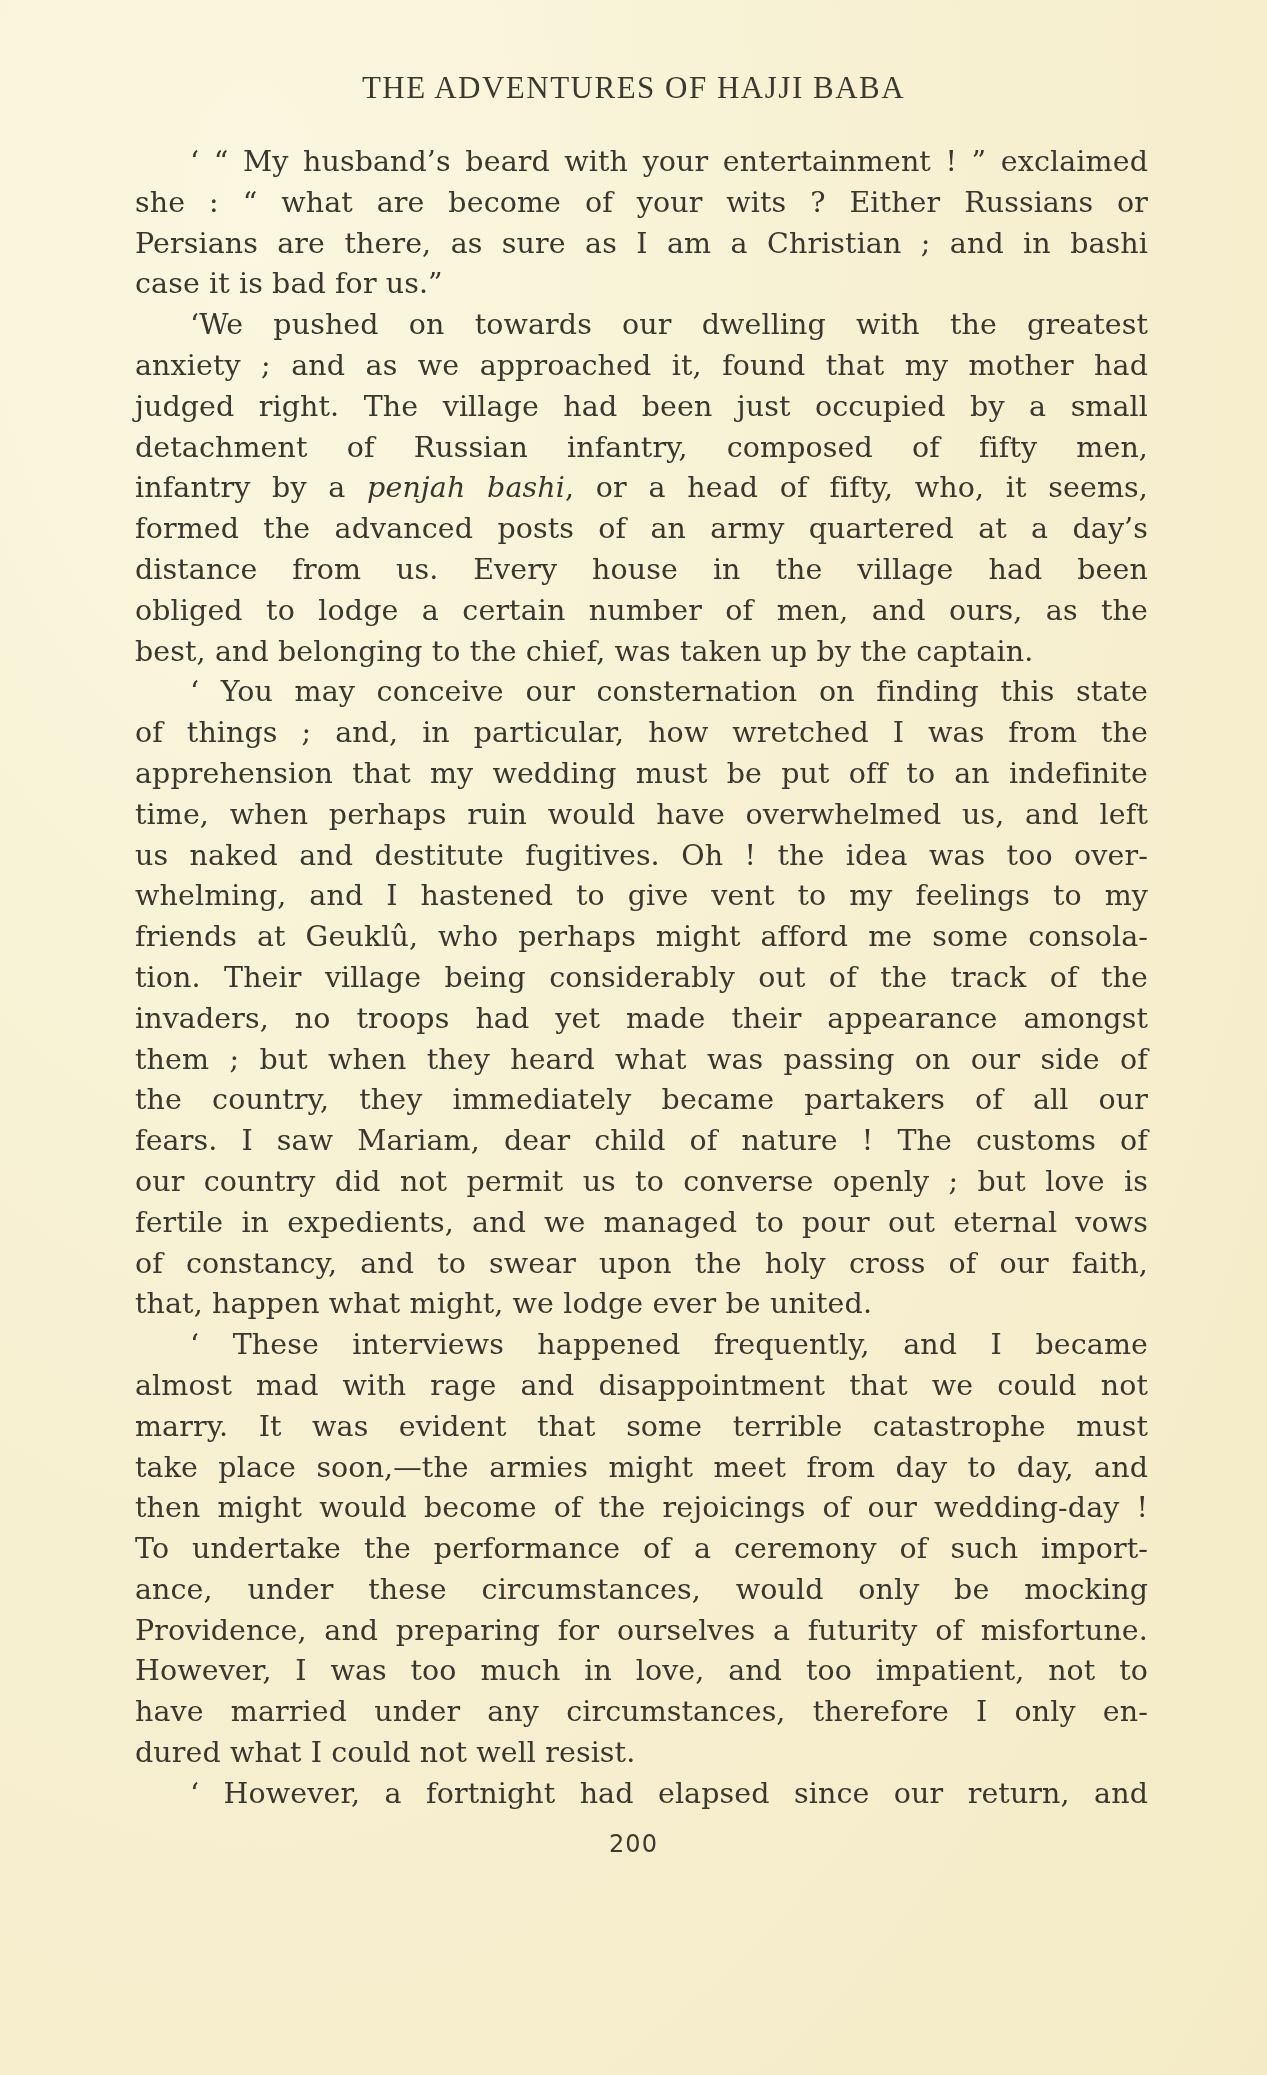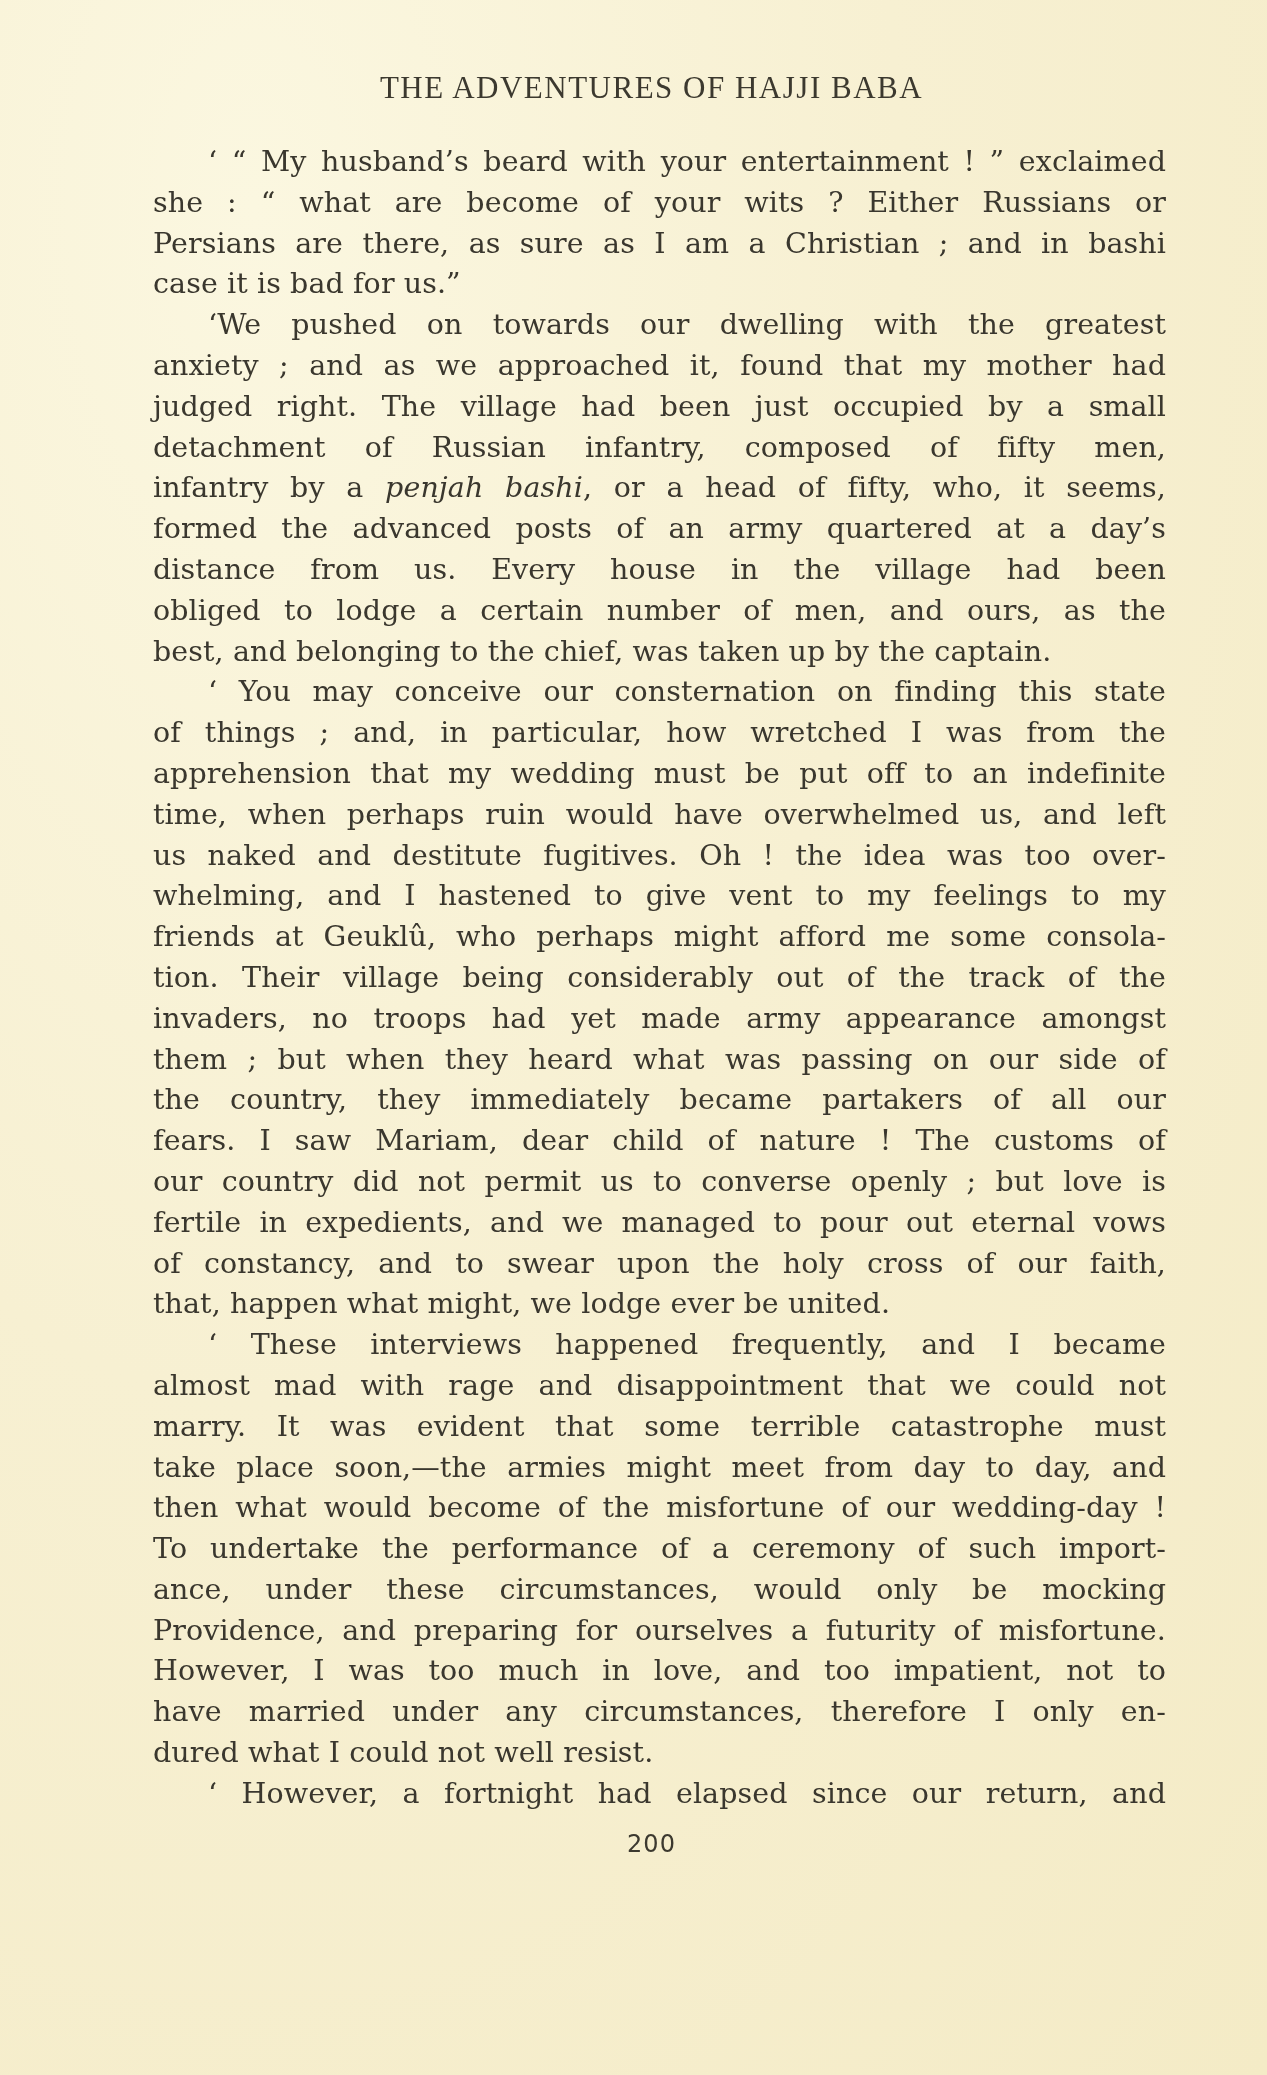"THE ADVENTURES OF HAJJI BABA" .page { margin-left: 18px -> none }
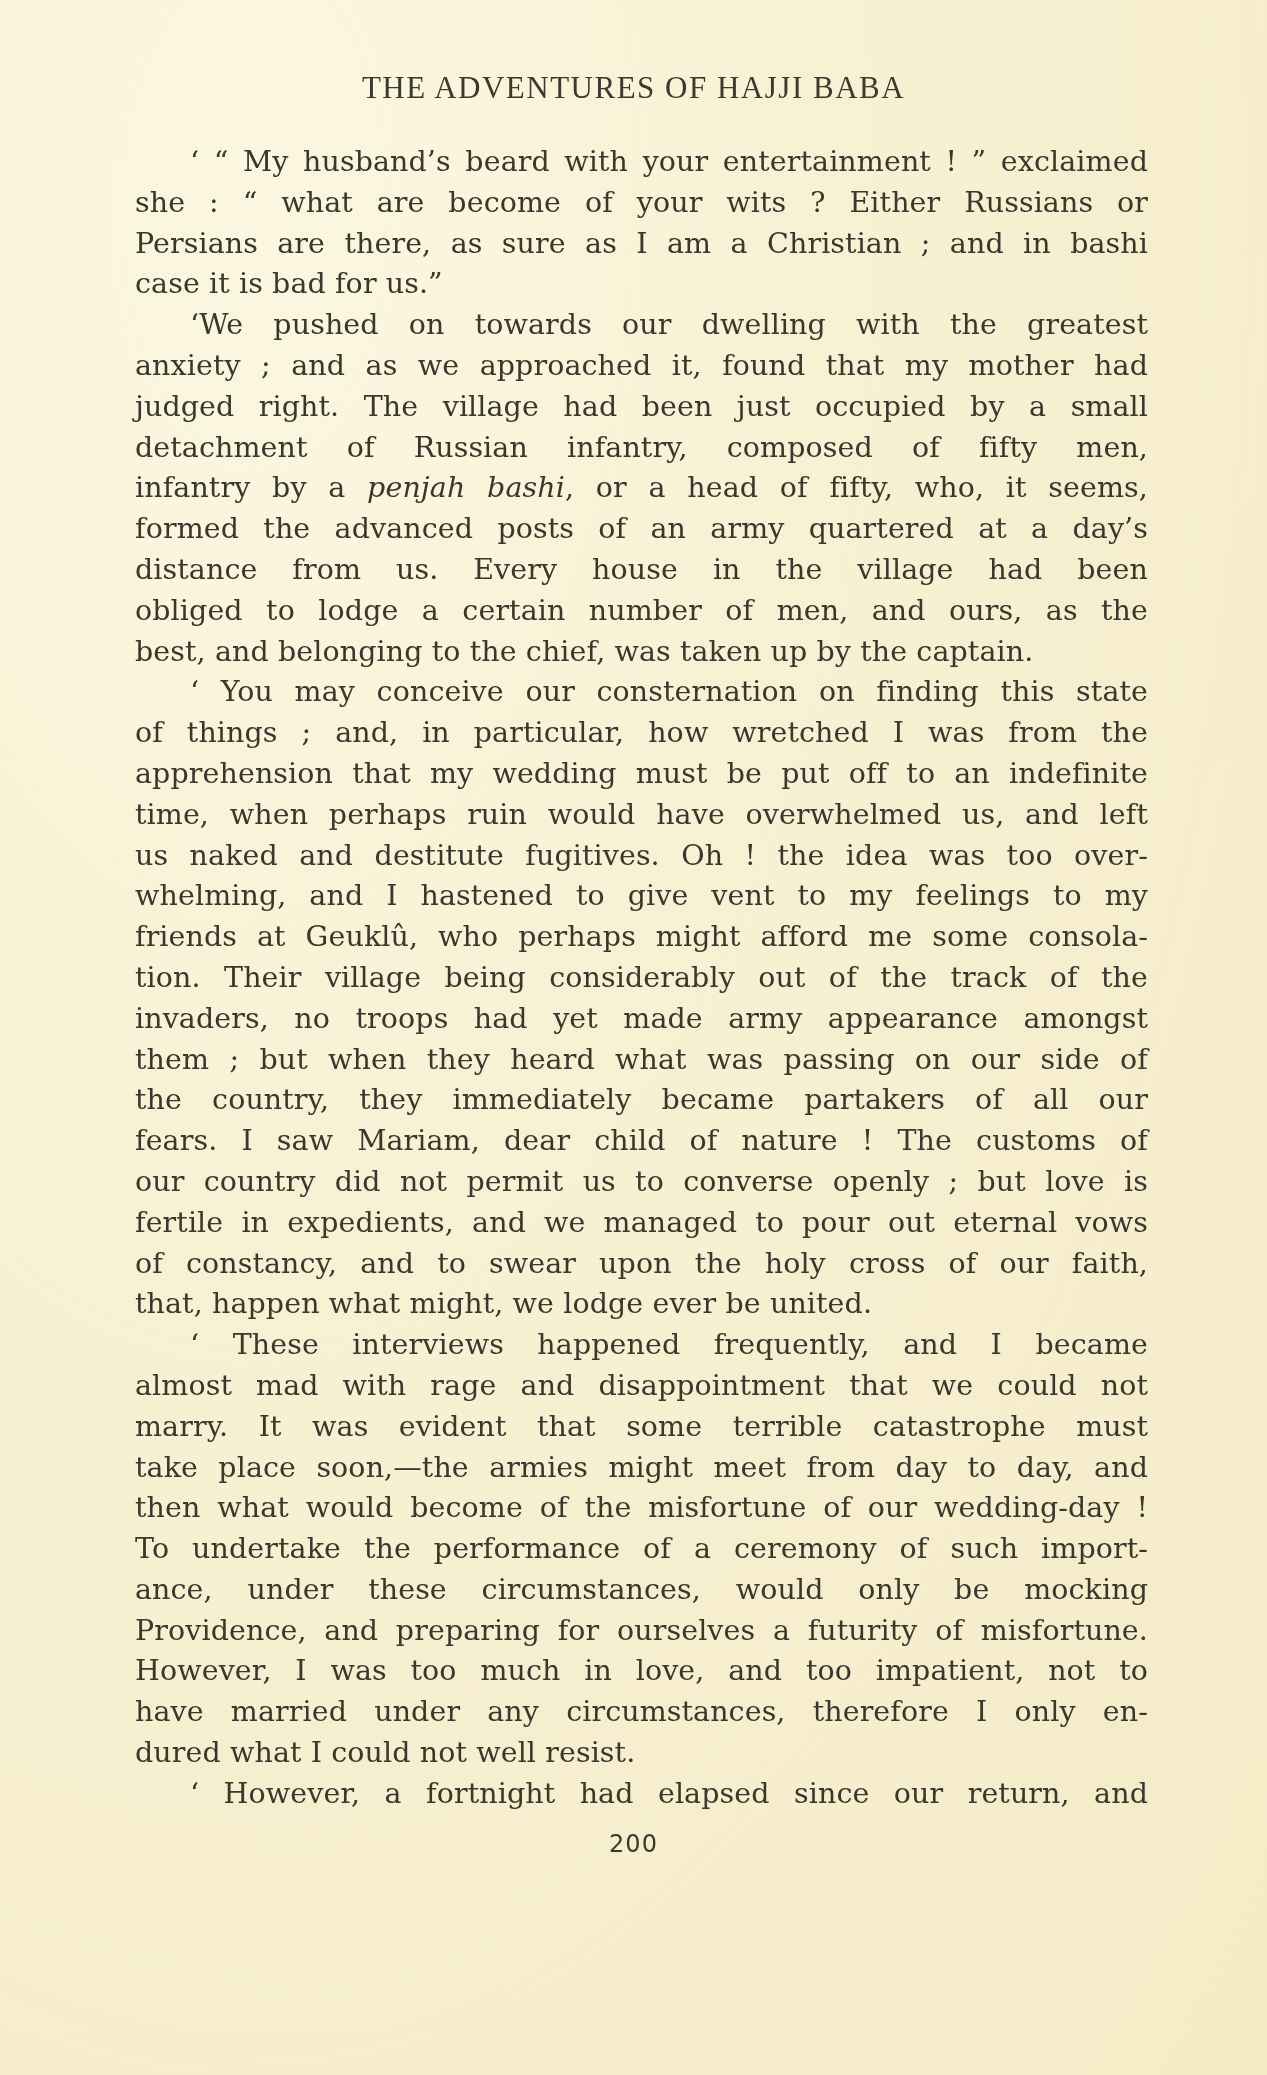"invaders, no troops had yet" span.line { text: army -> their }
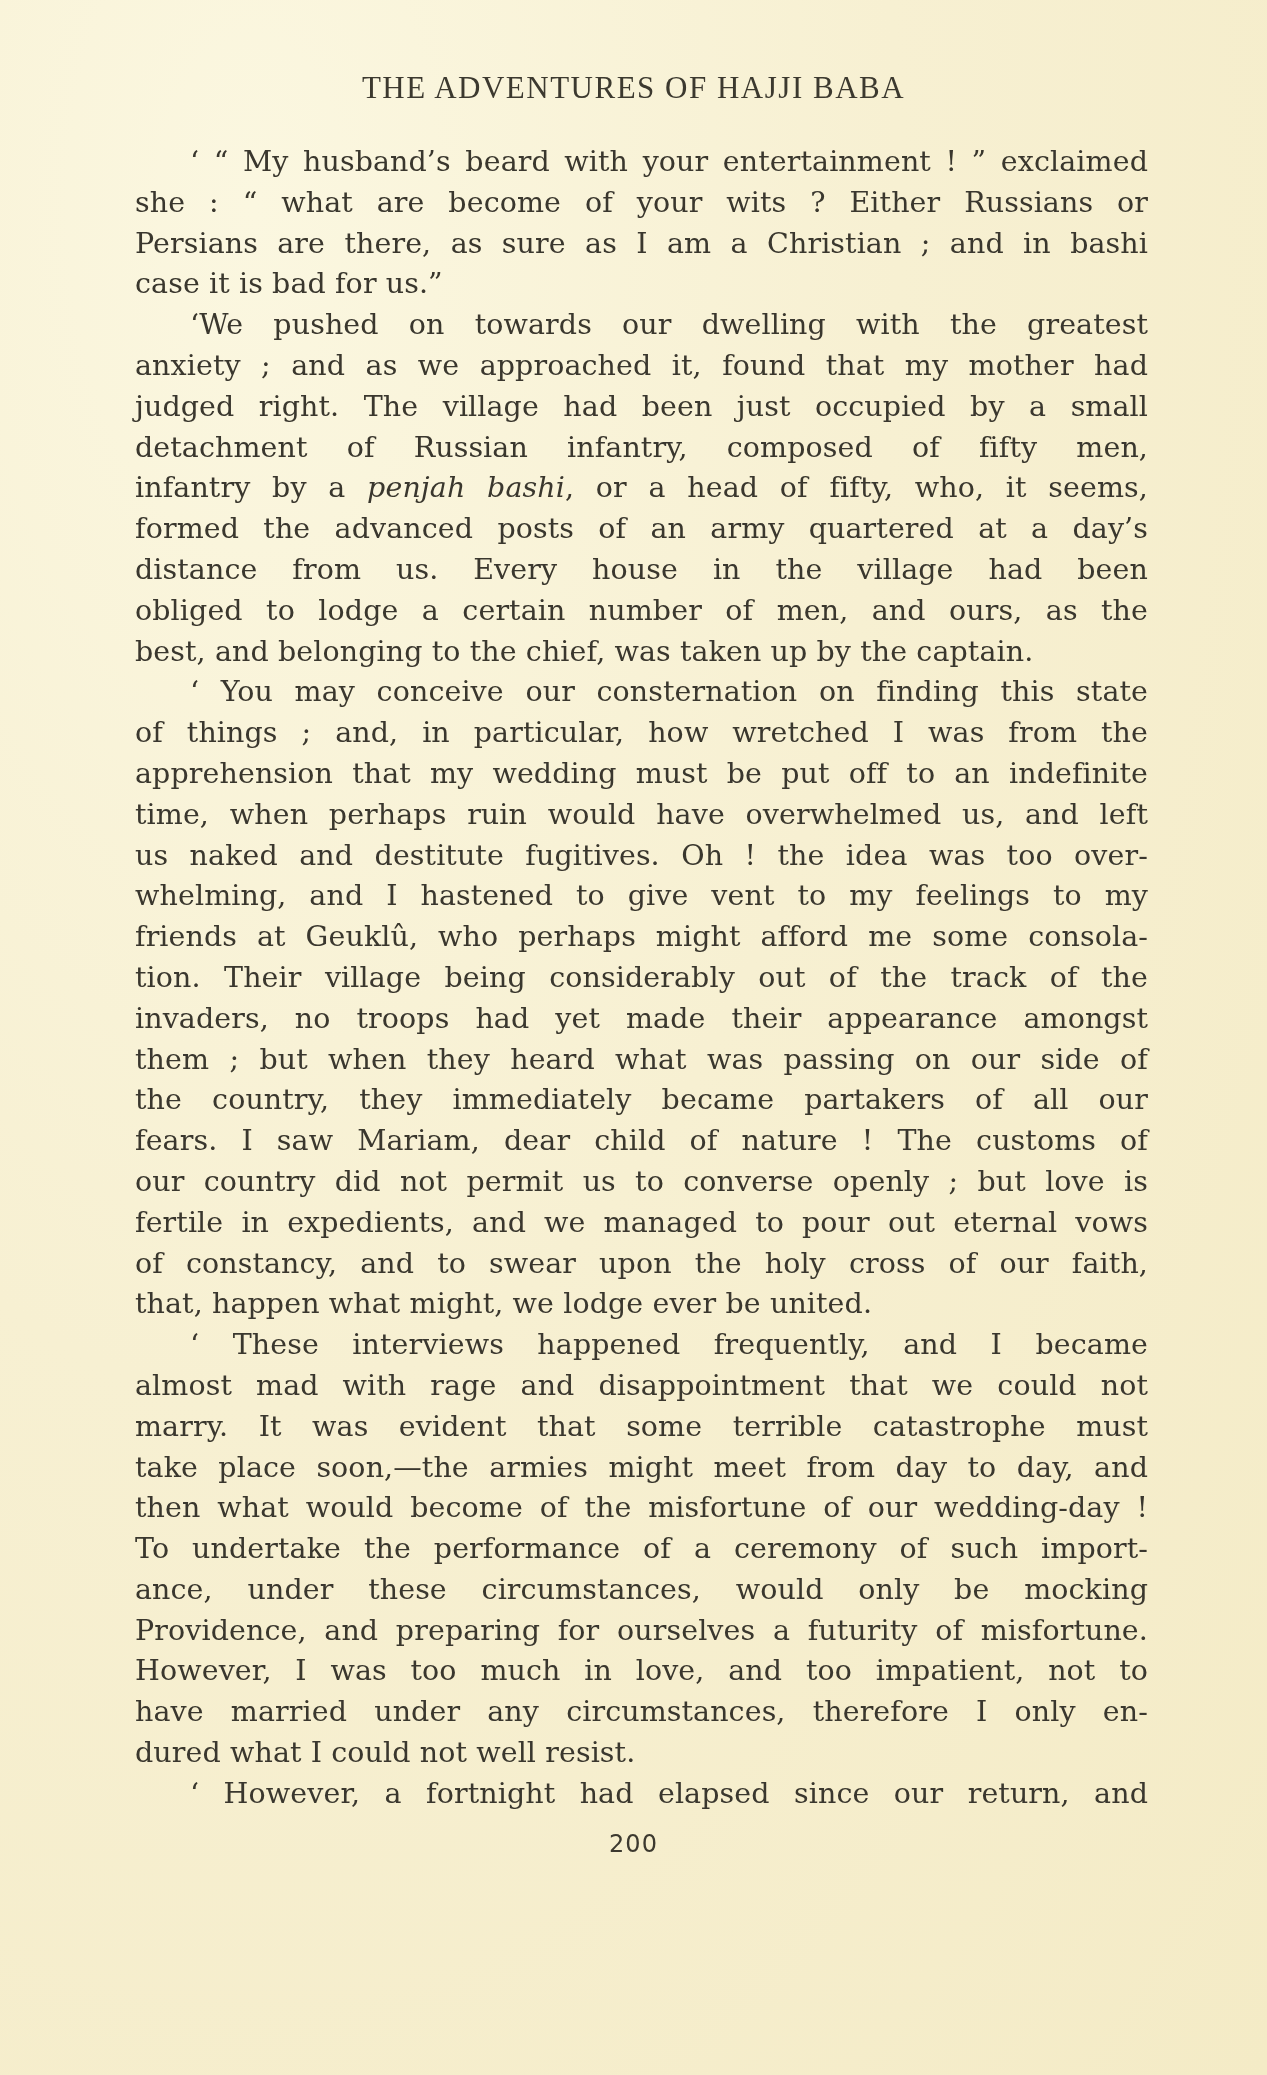"then what would become of" span.line { text: what would become of the misfortune -> might would become of the rejoicings }
